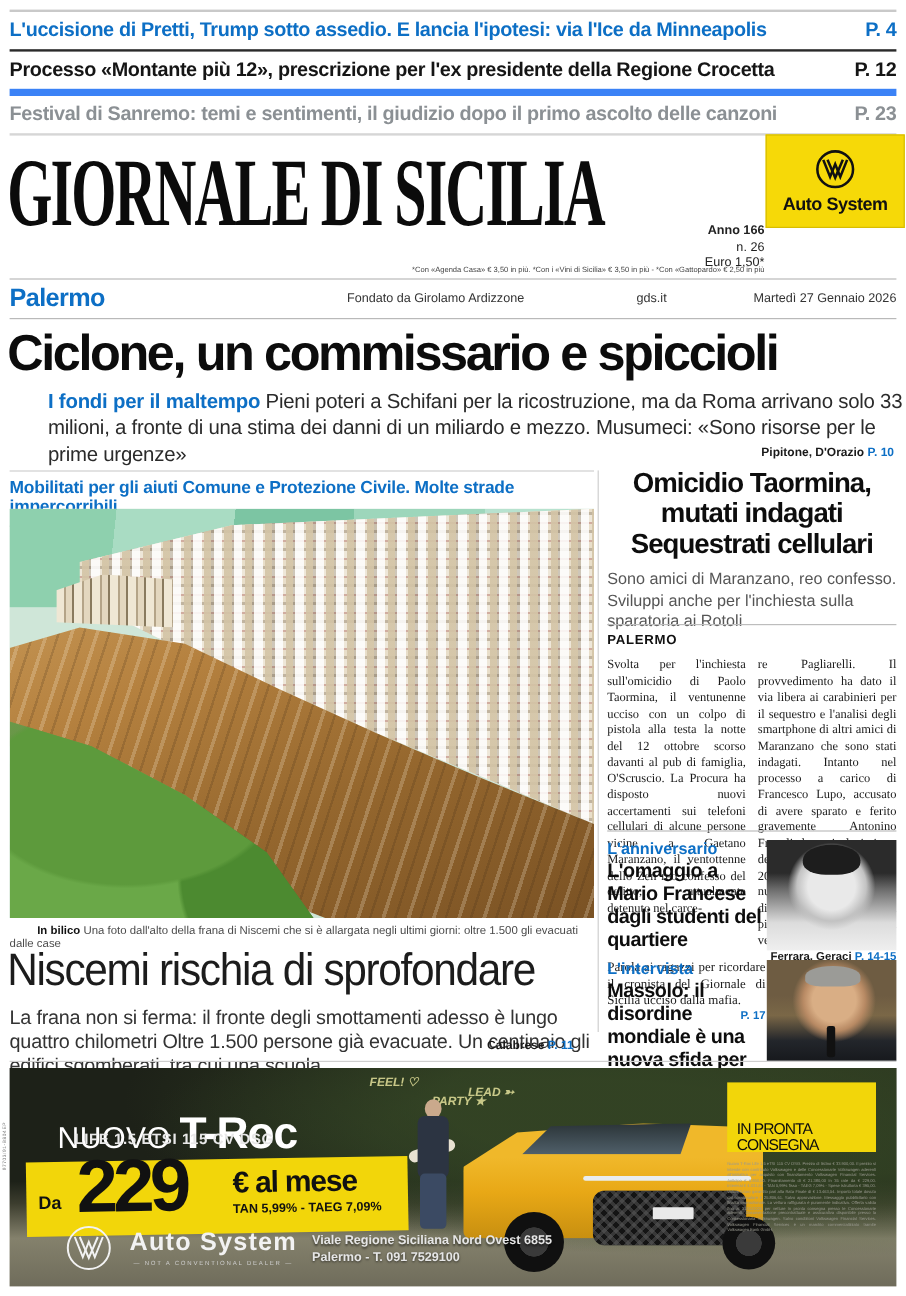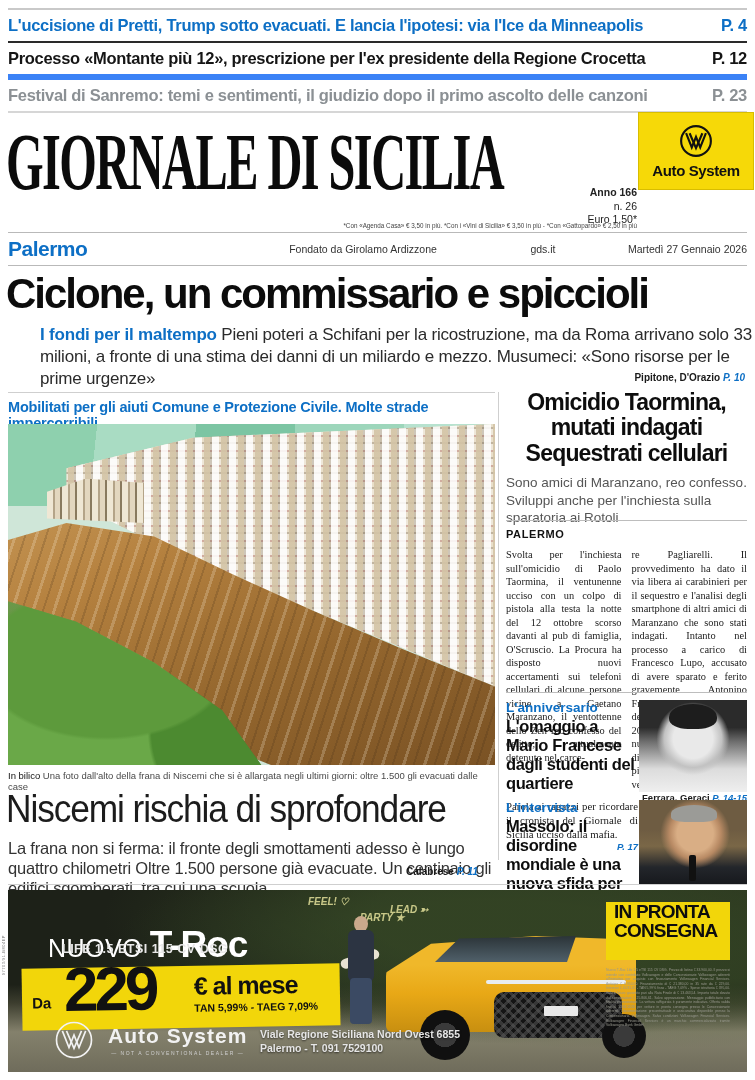"L'uccisione di Pretti, Trump sotto" span { text: evacuati -> assedio }
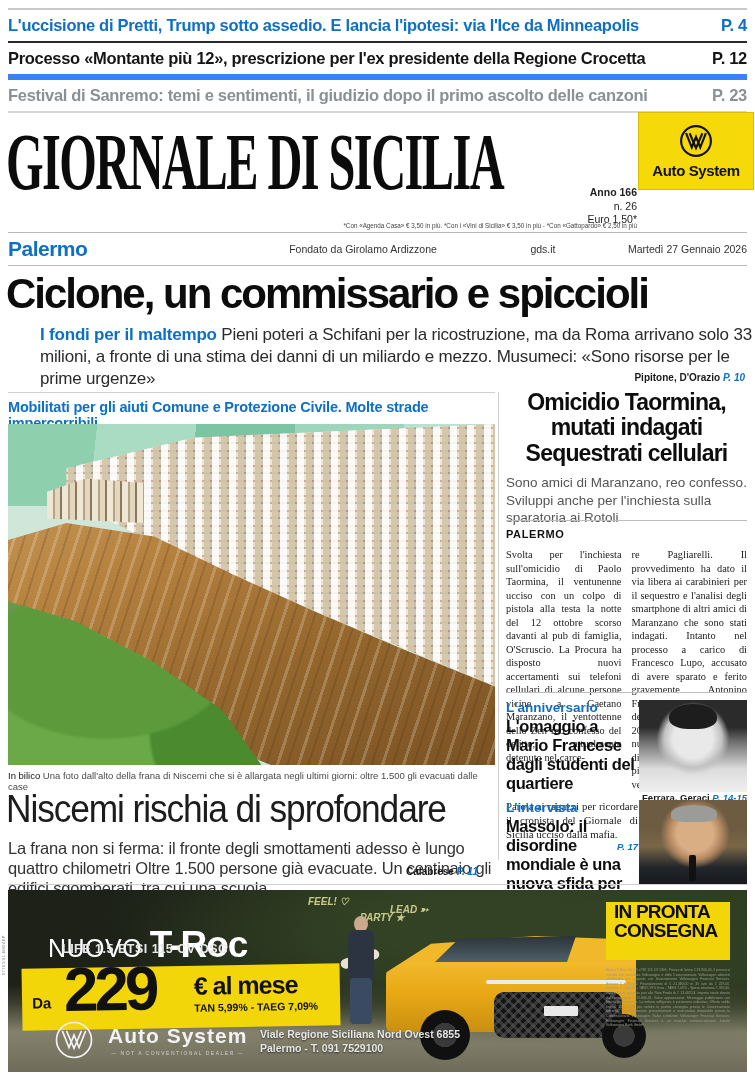"P. 10" .pageref { font-style: italic -> none }
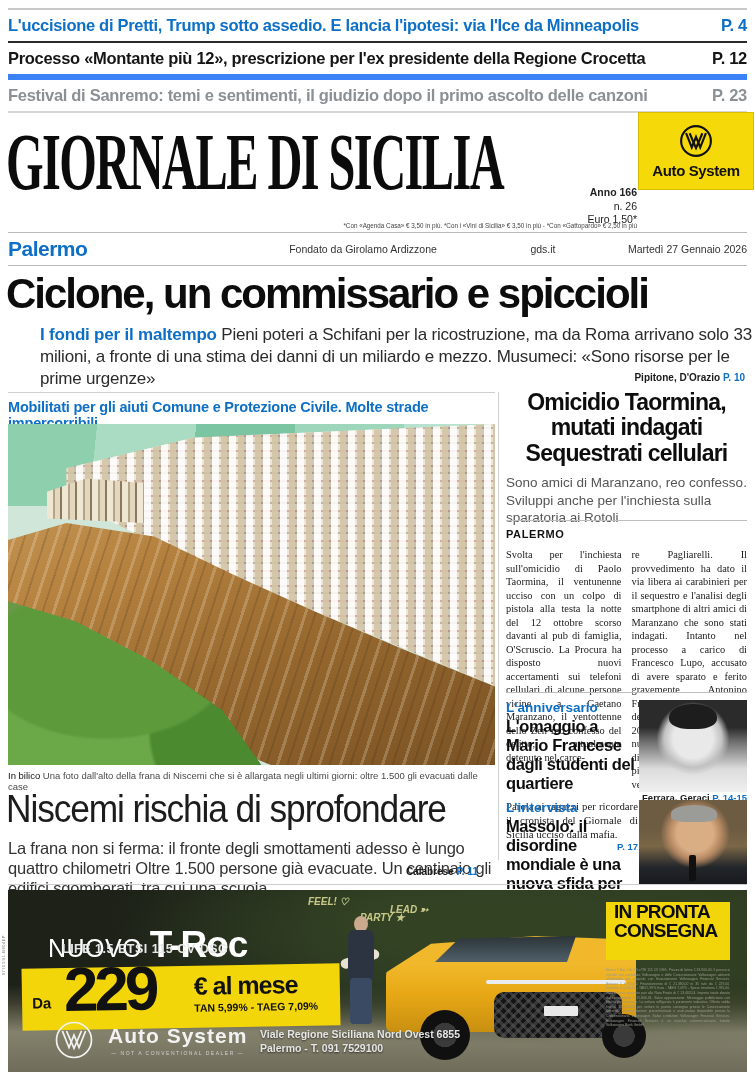"In bilico" #caption .cl { font-weight: normal -> bold; margin-left: none -> 23px }
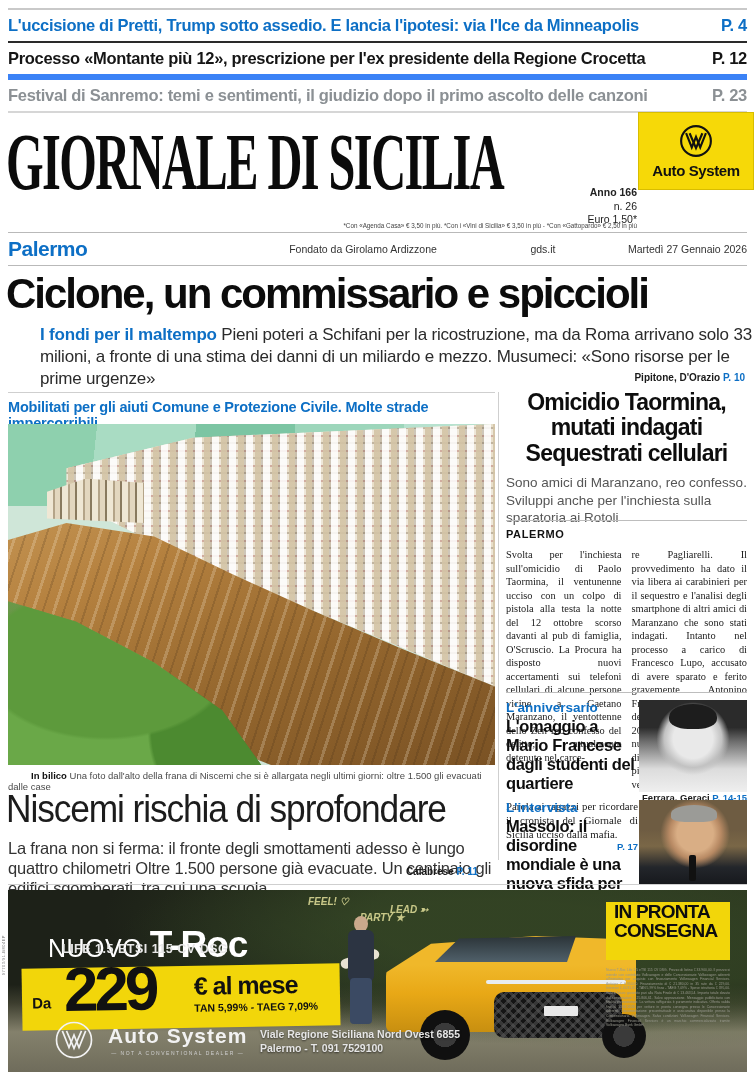"IN PRONTA" #ready { font-size: 19px -> 13px; font-weight: bold -> normal; justify-content: flex-start -> flex-end }
